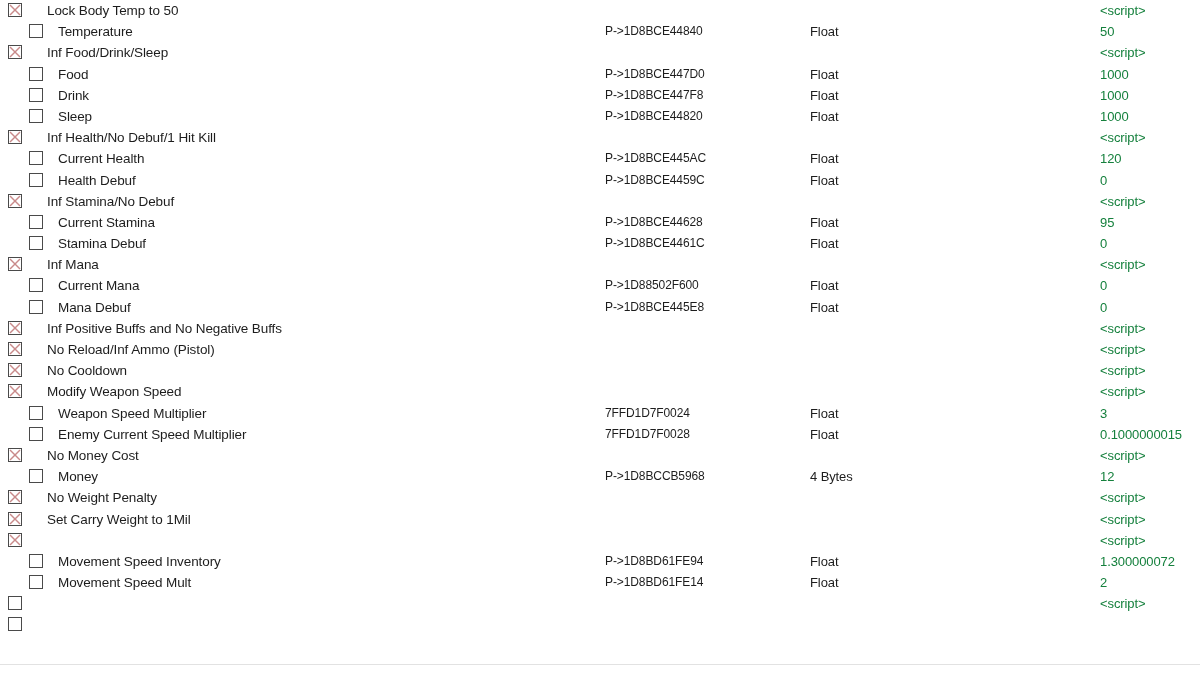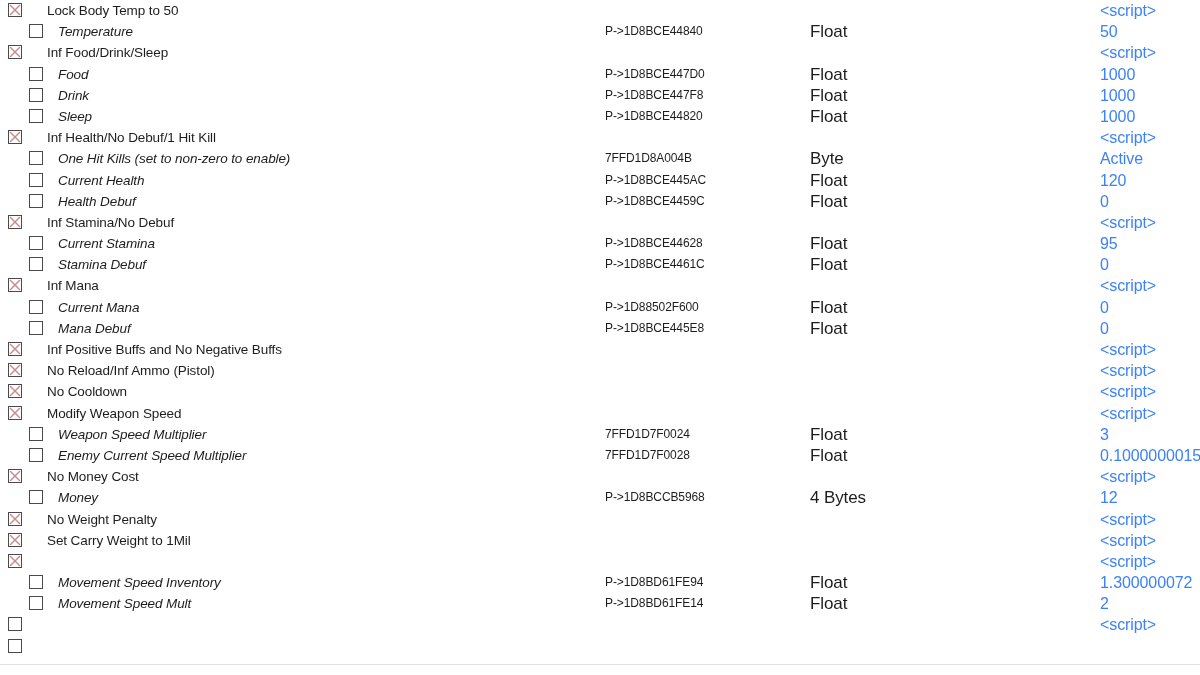"<script>" .value { color: #3b82f6 -> #15803d; font-size: 16px -> 13px }
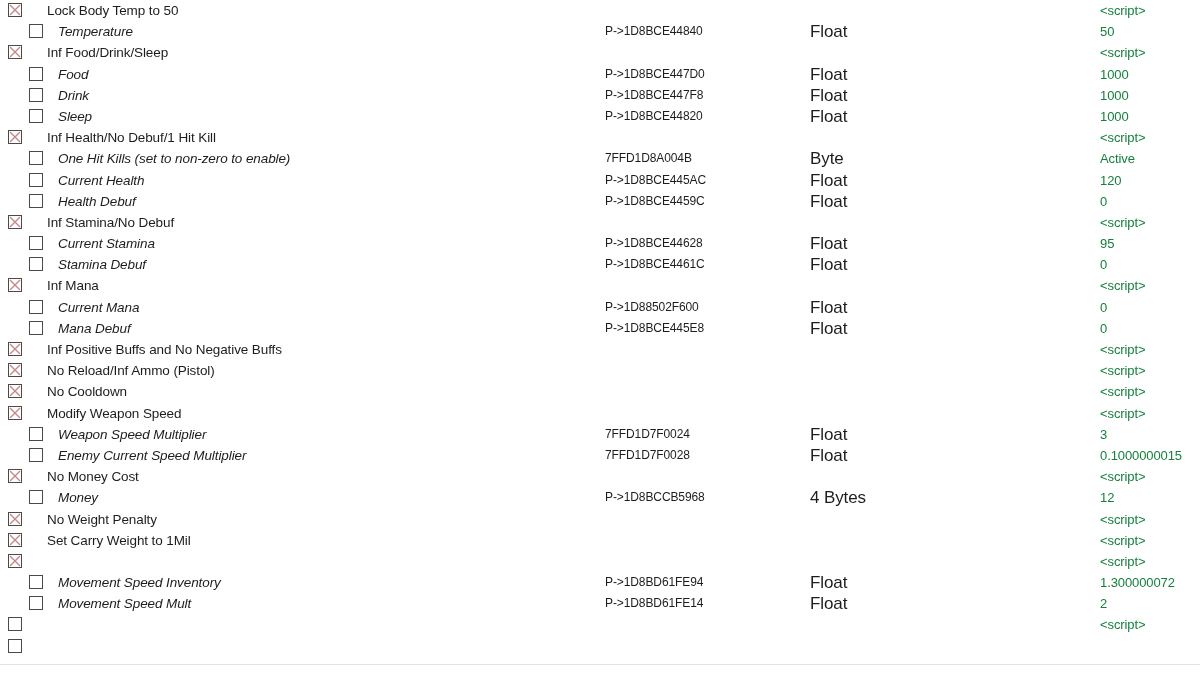"Temperature" .desc.lvl1 { font-style: italic -> none }
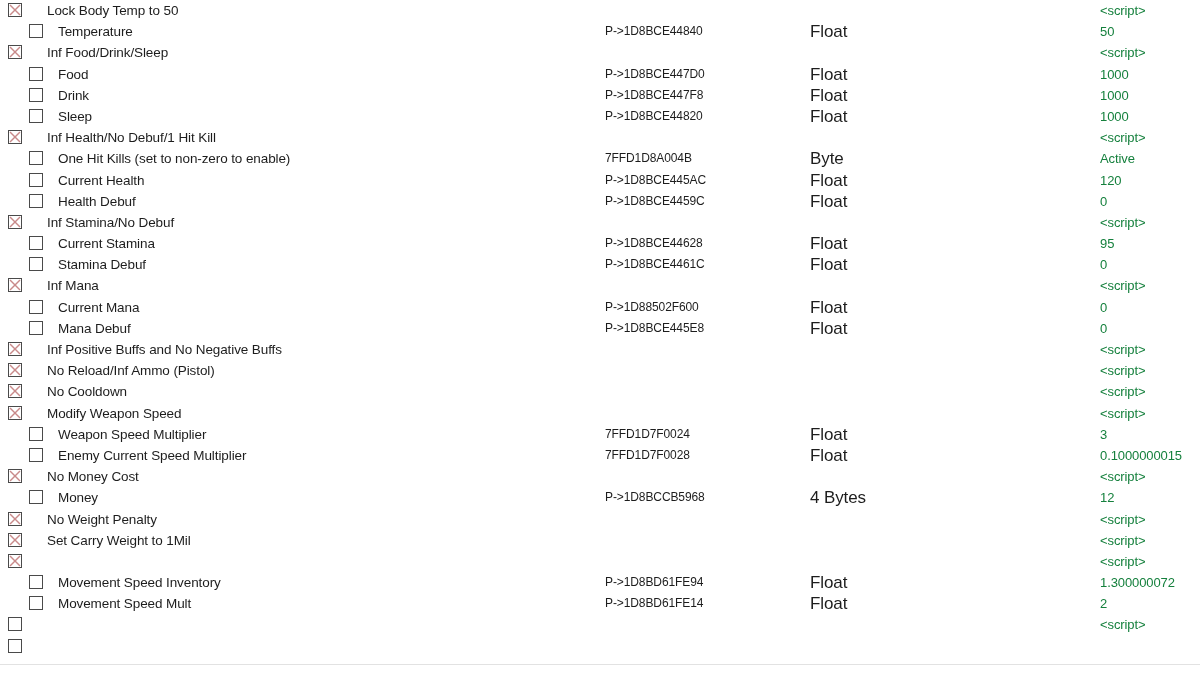"Float" .type { font-size: 17px -> 13px }
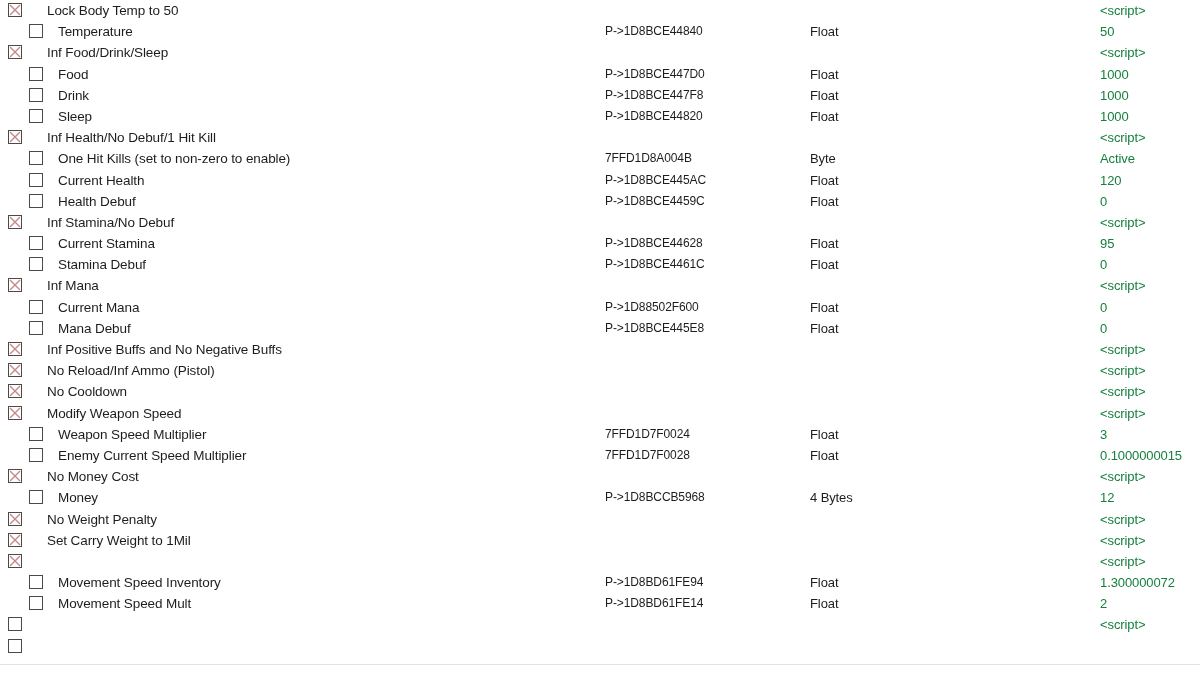"One Hit Kills (set to" div.tbl-row { html: <div> <div></div> <span>One Hit Kills (set to non-zero to enable)</span> <span>7FFD1D8A004B</span> <span>Byte</span> <span>Active</span> </div> -> none }
